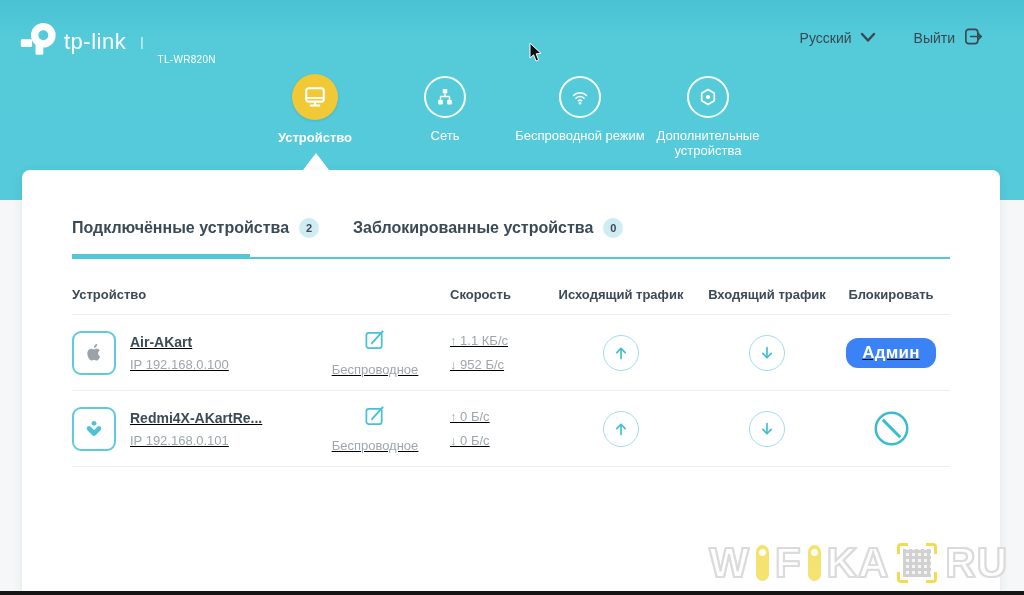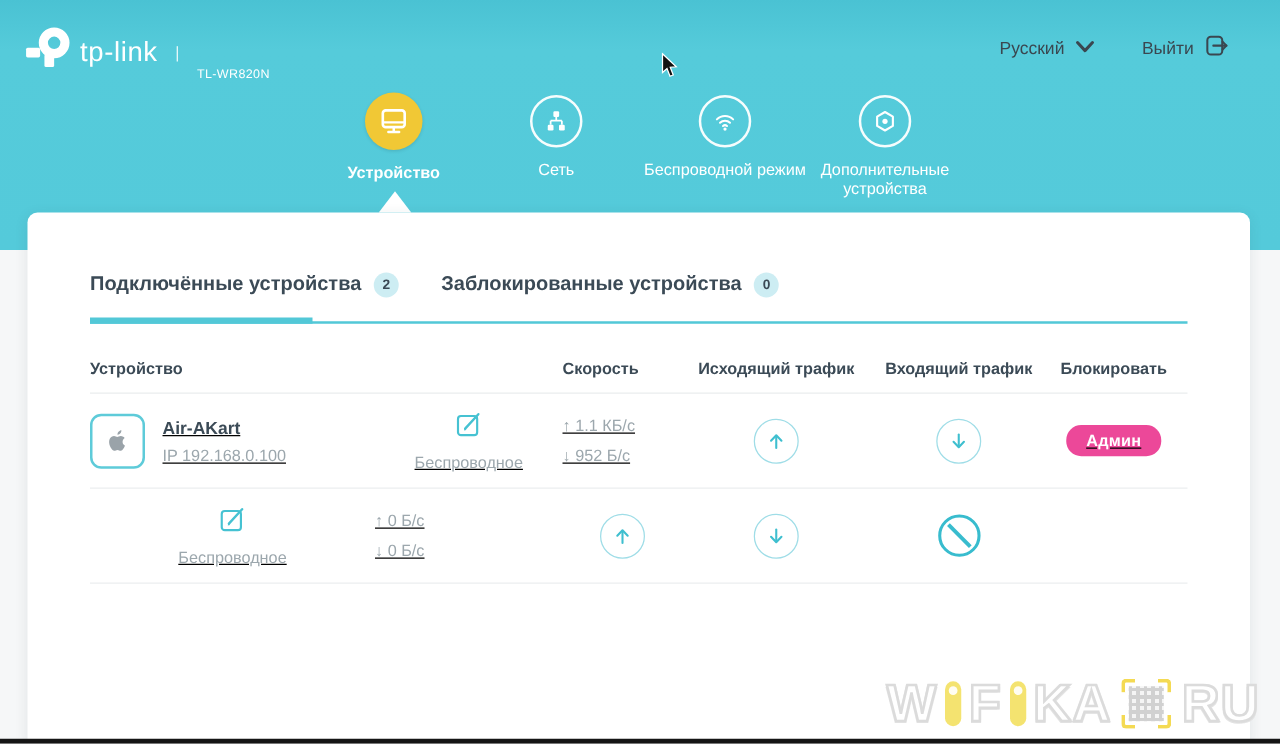"Админ" .admin-badge { background: #ec4899 -> #3b82f6; font-size: 13px -> 17px }
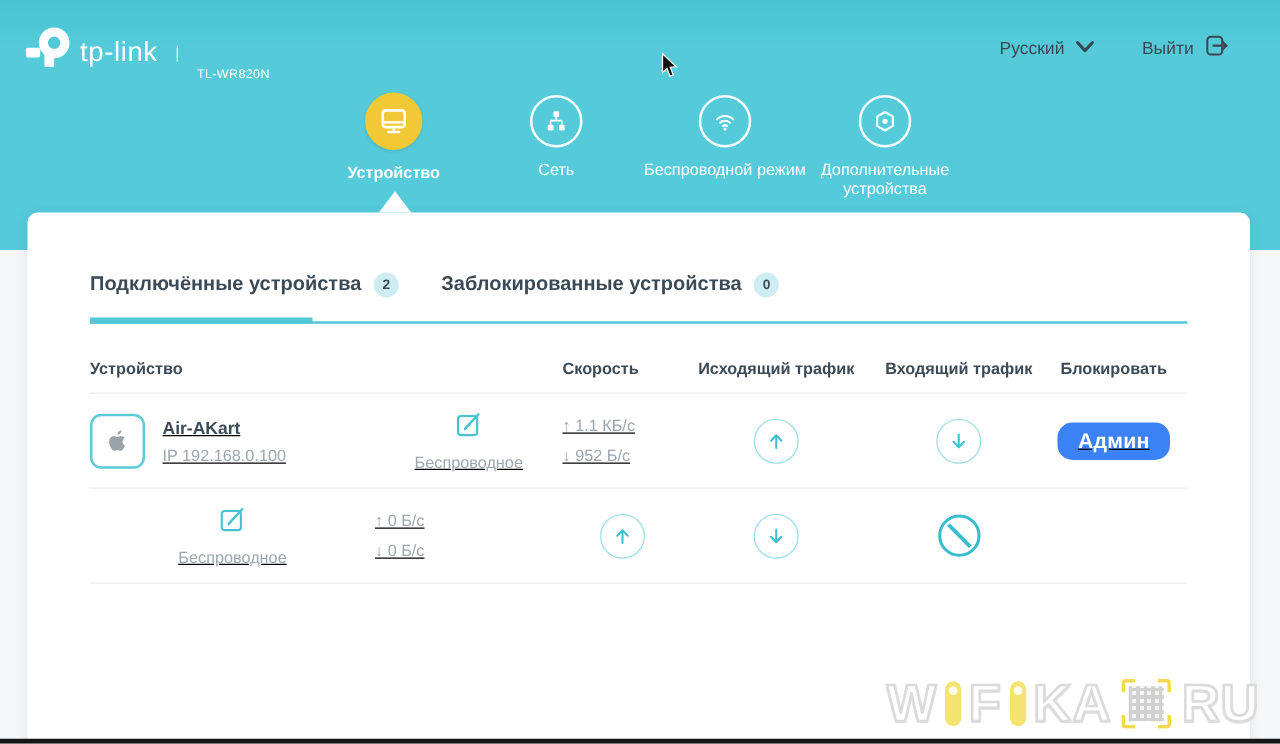"Redmi4X-AKartRe..." div.dev-cell { html: none -> <div> <div> <svg> <circle></circle> <path></path> </svg> </div> <div> <div>Redmi4X-AKartRe...</div> <div>IP 192.168.0.101</div> </div> </div> }
